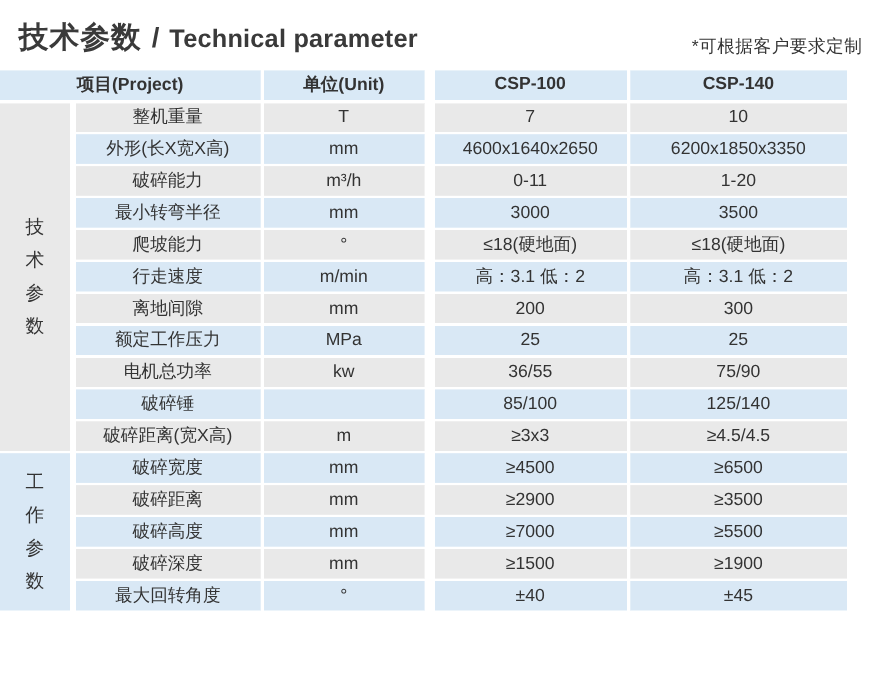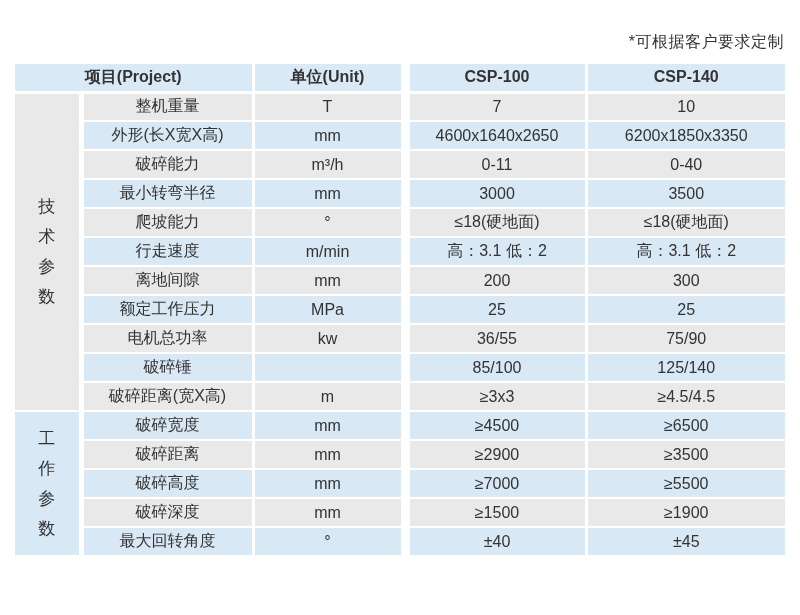"技术参数" div.title { html: none -> <div> <span>技术参数</span> <span>/</span> <span>Technical parameter</span> </div> }
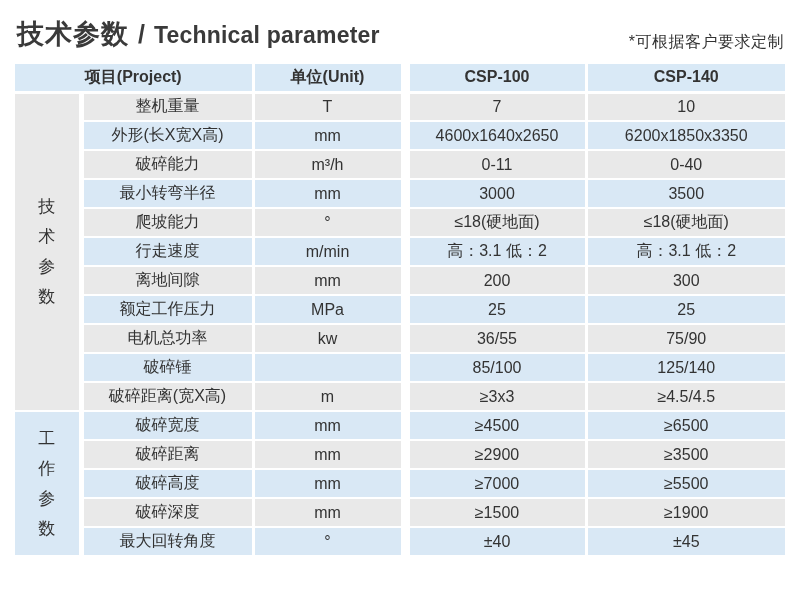"项目(Project)" table.spec-table { margin-left: 15px -> none }
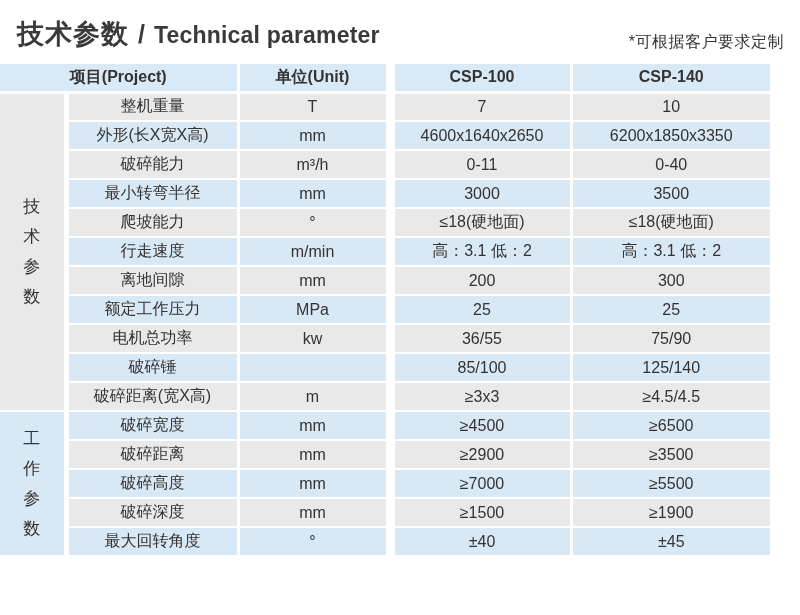"0-40" td { text: 0-40 -> 1-20 }
